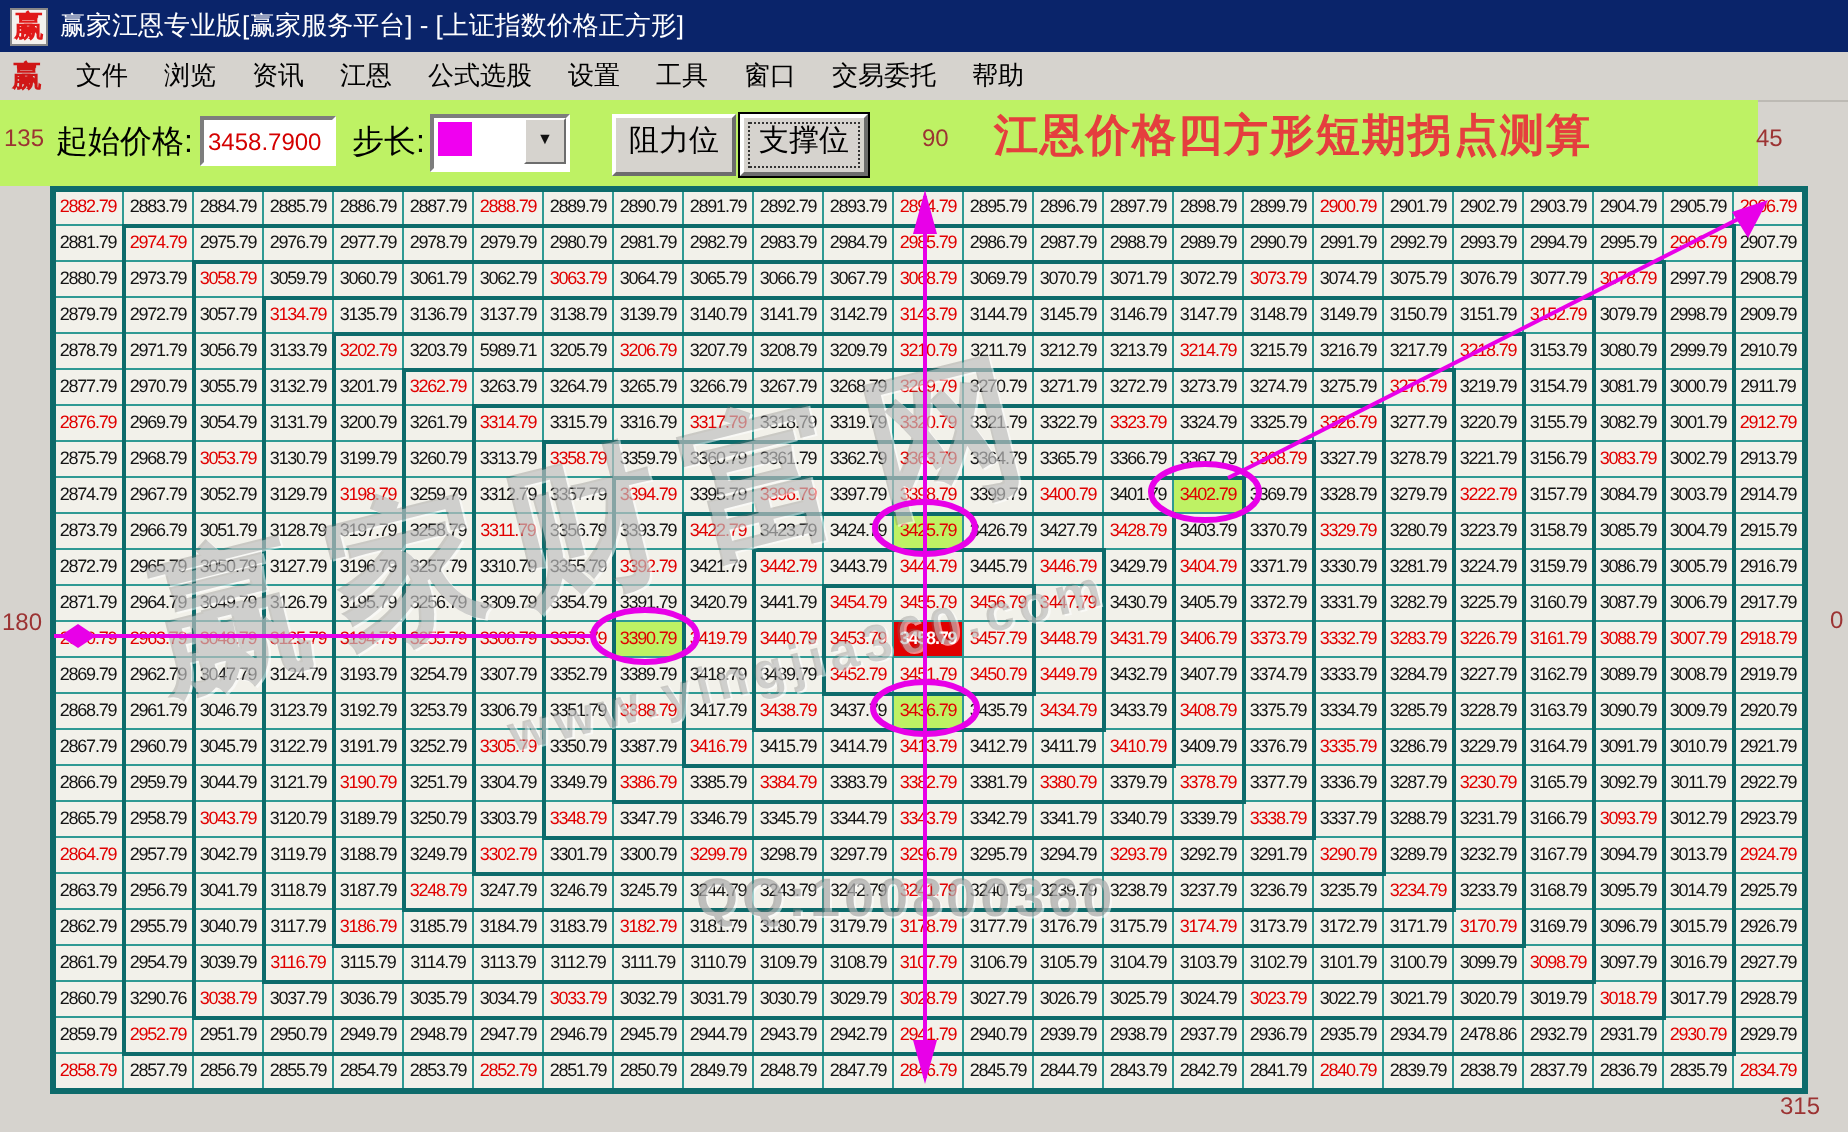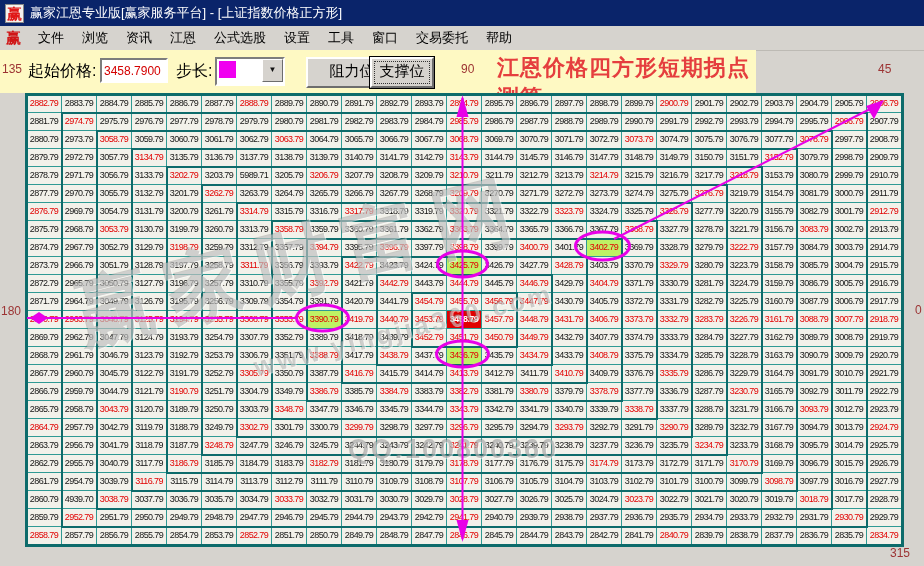"起始价格:" #toolbar { background: #fef9c3 -> #bef264; width: 756px -> 879px }
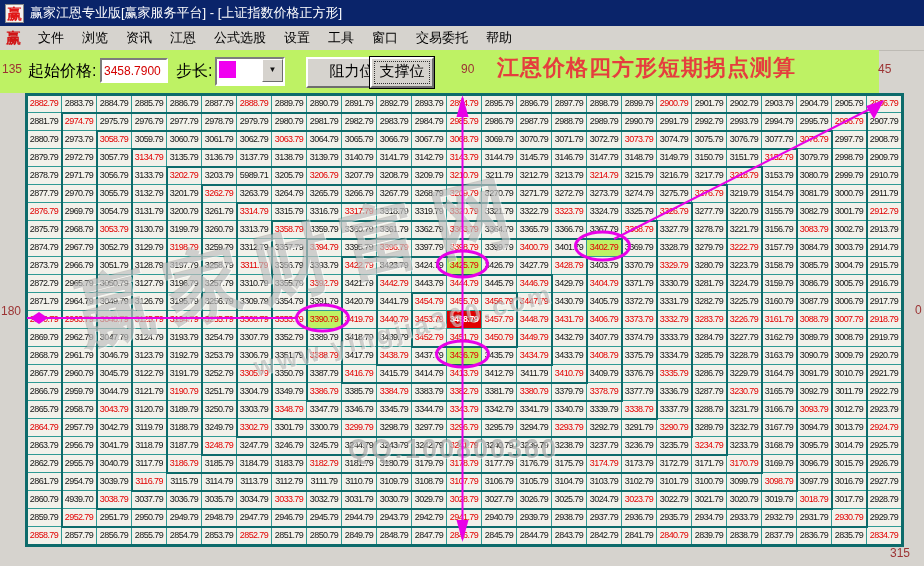"阻力位" #btn-resistance { padding-left: 15px -> none }
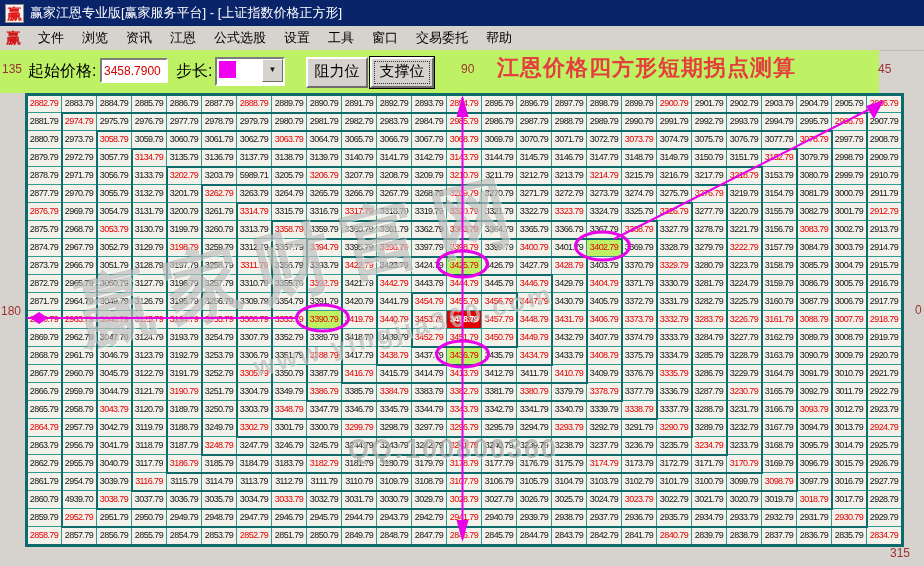"4939.70" div.cell { text: 4939.70 -> 3290.76 }
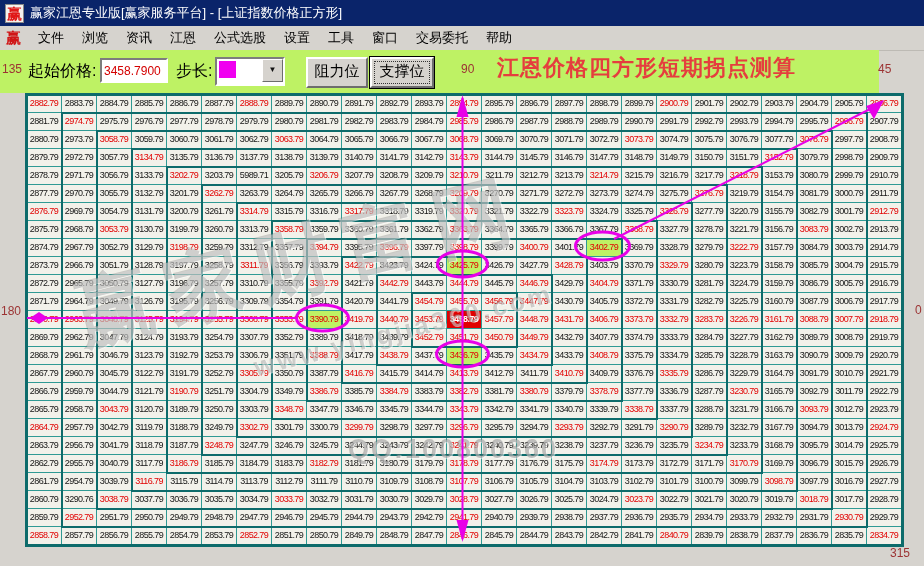"2933.79" div.cell { text: 2933.79 -> 2478.86 }
